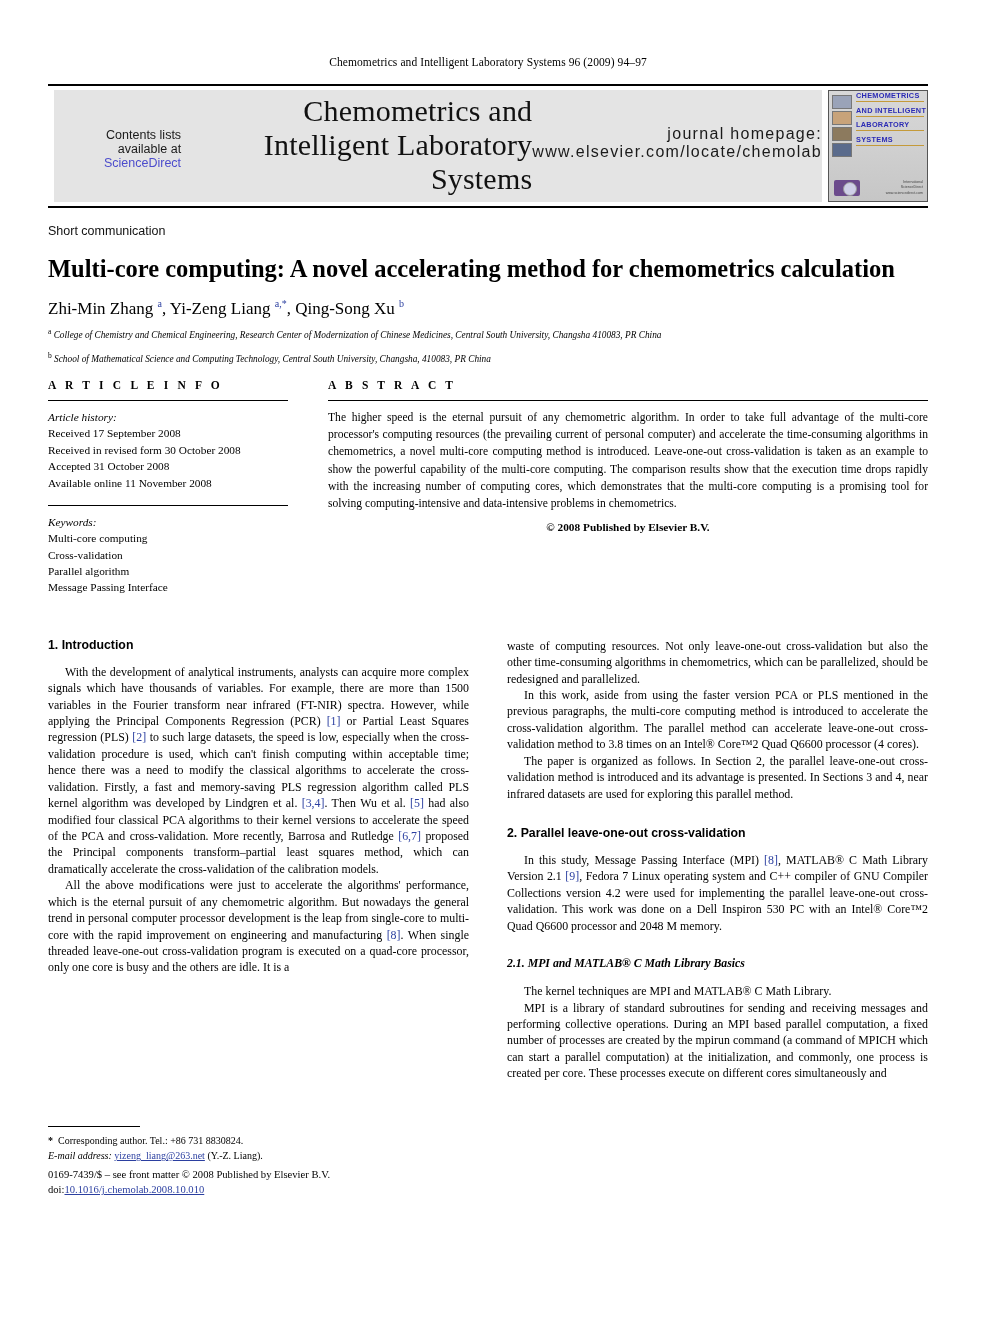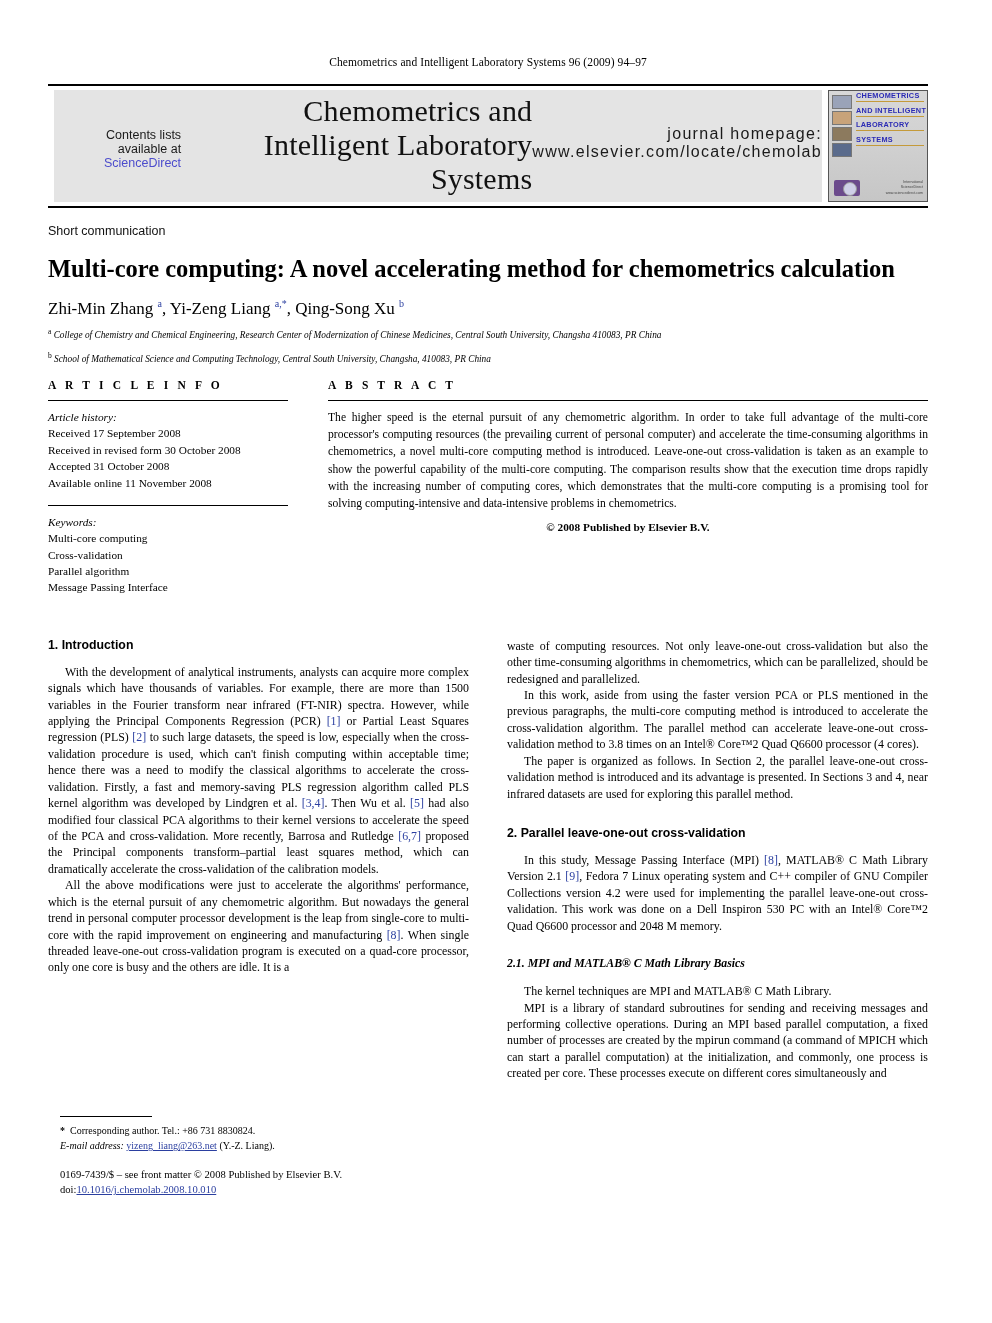"* Corresponding author. Tel.: +86" .footnote-wrap { left: 12px -> 0 }
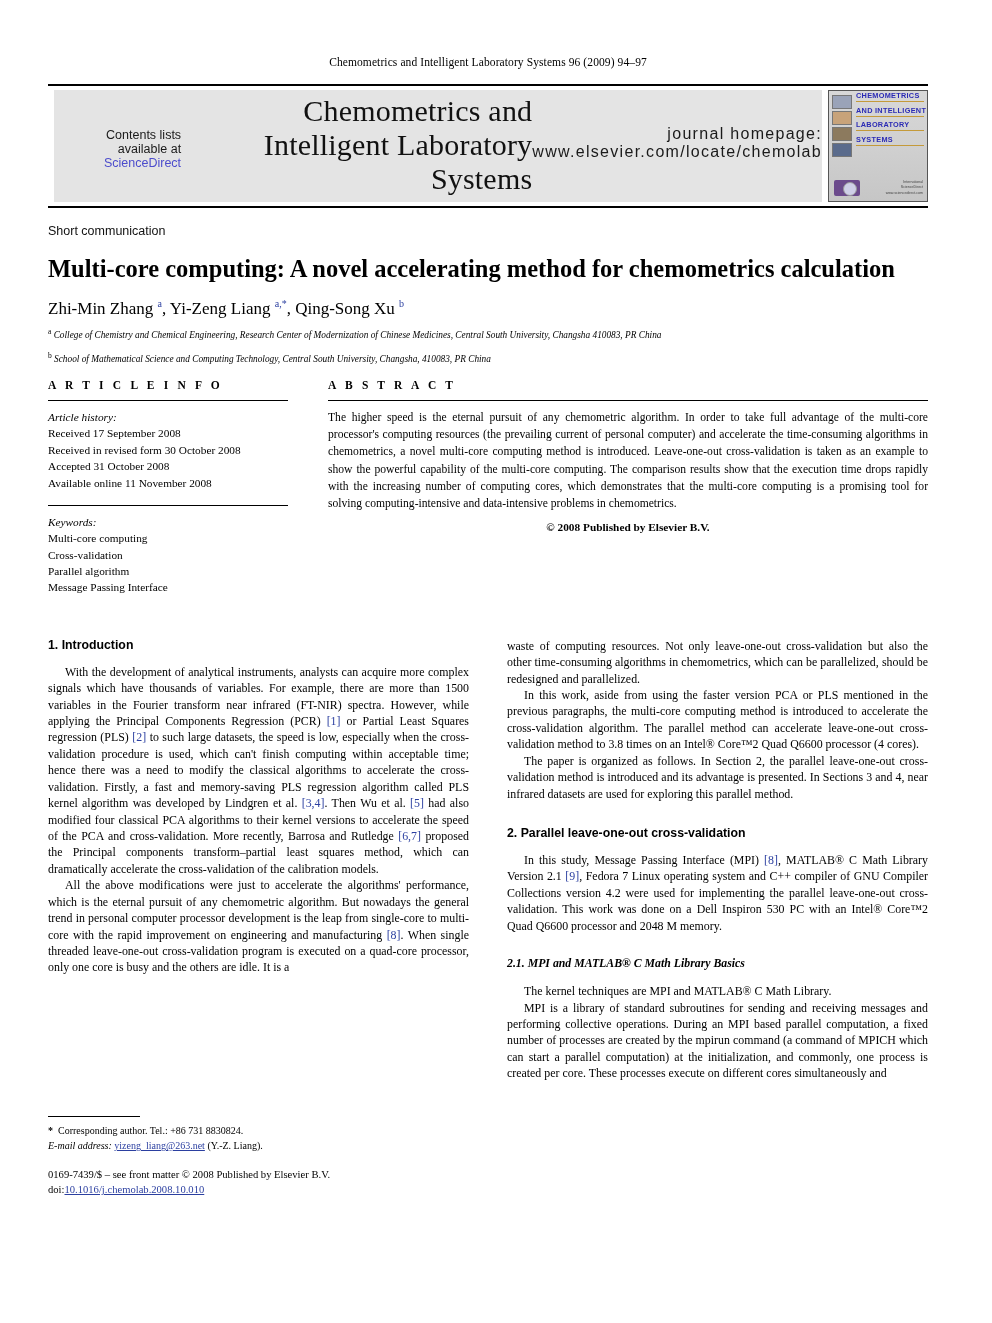"0169-7439/$ – see front matter" .issn { margin-top: 14px -> 4px }
